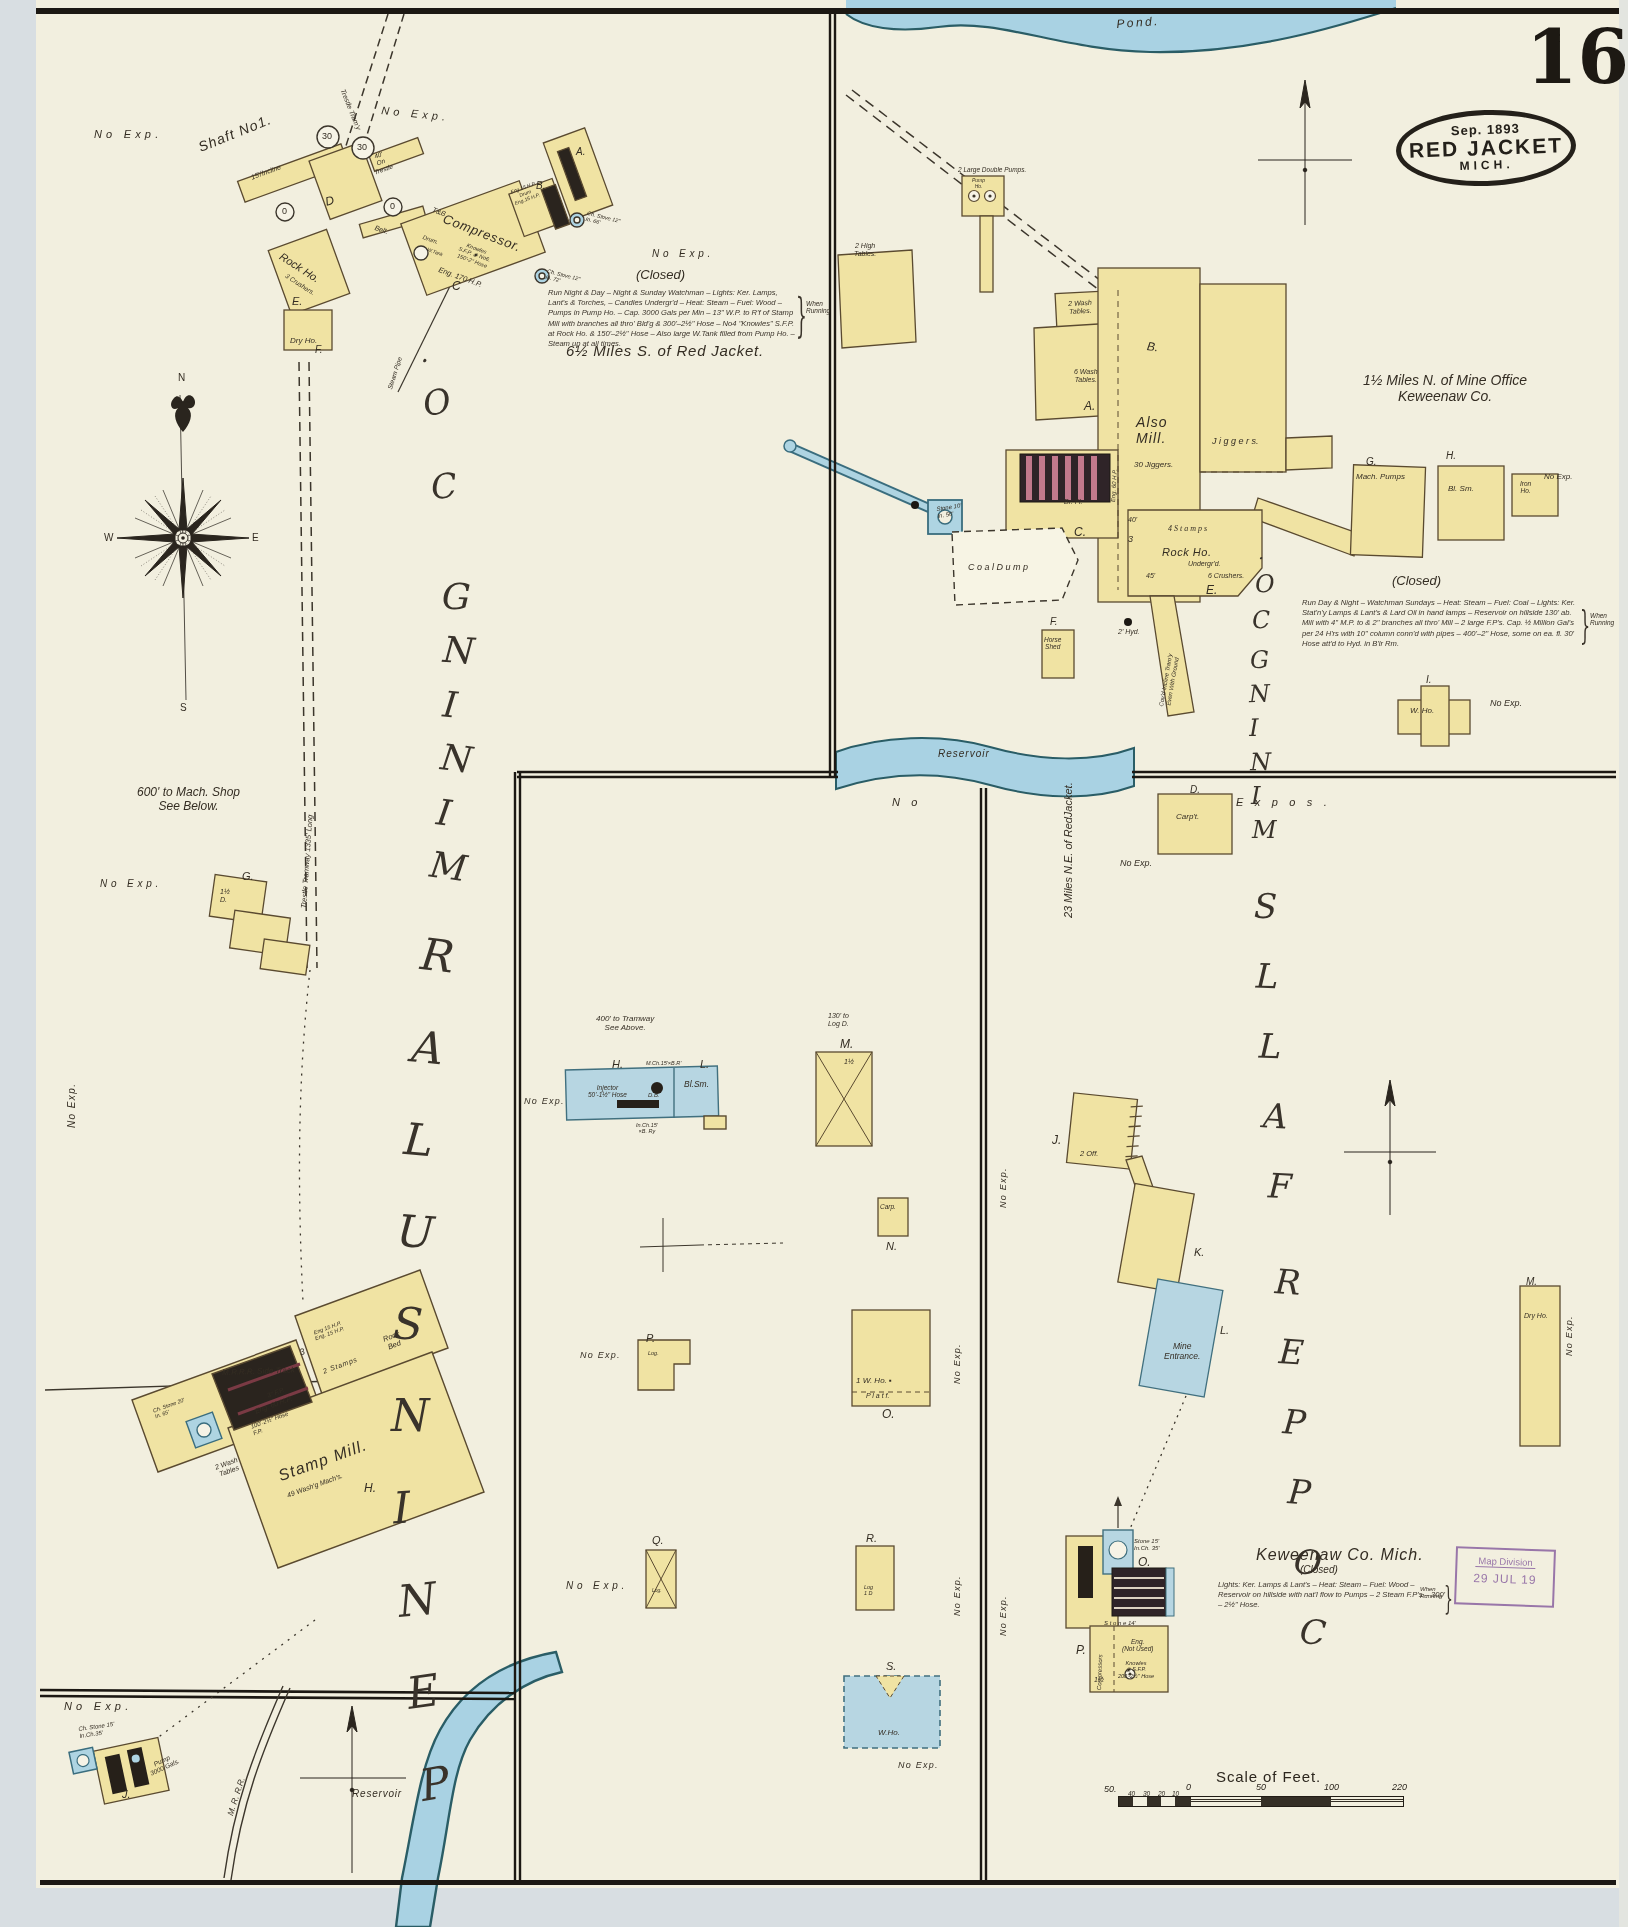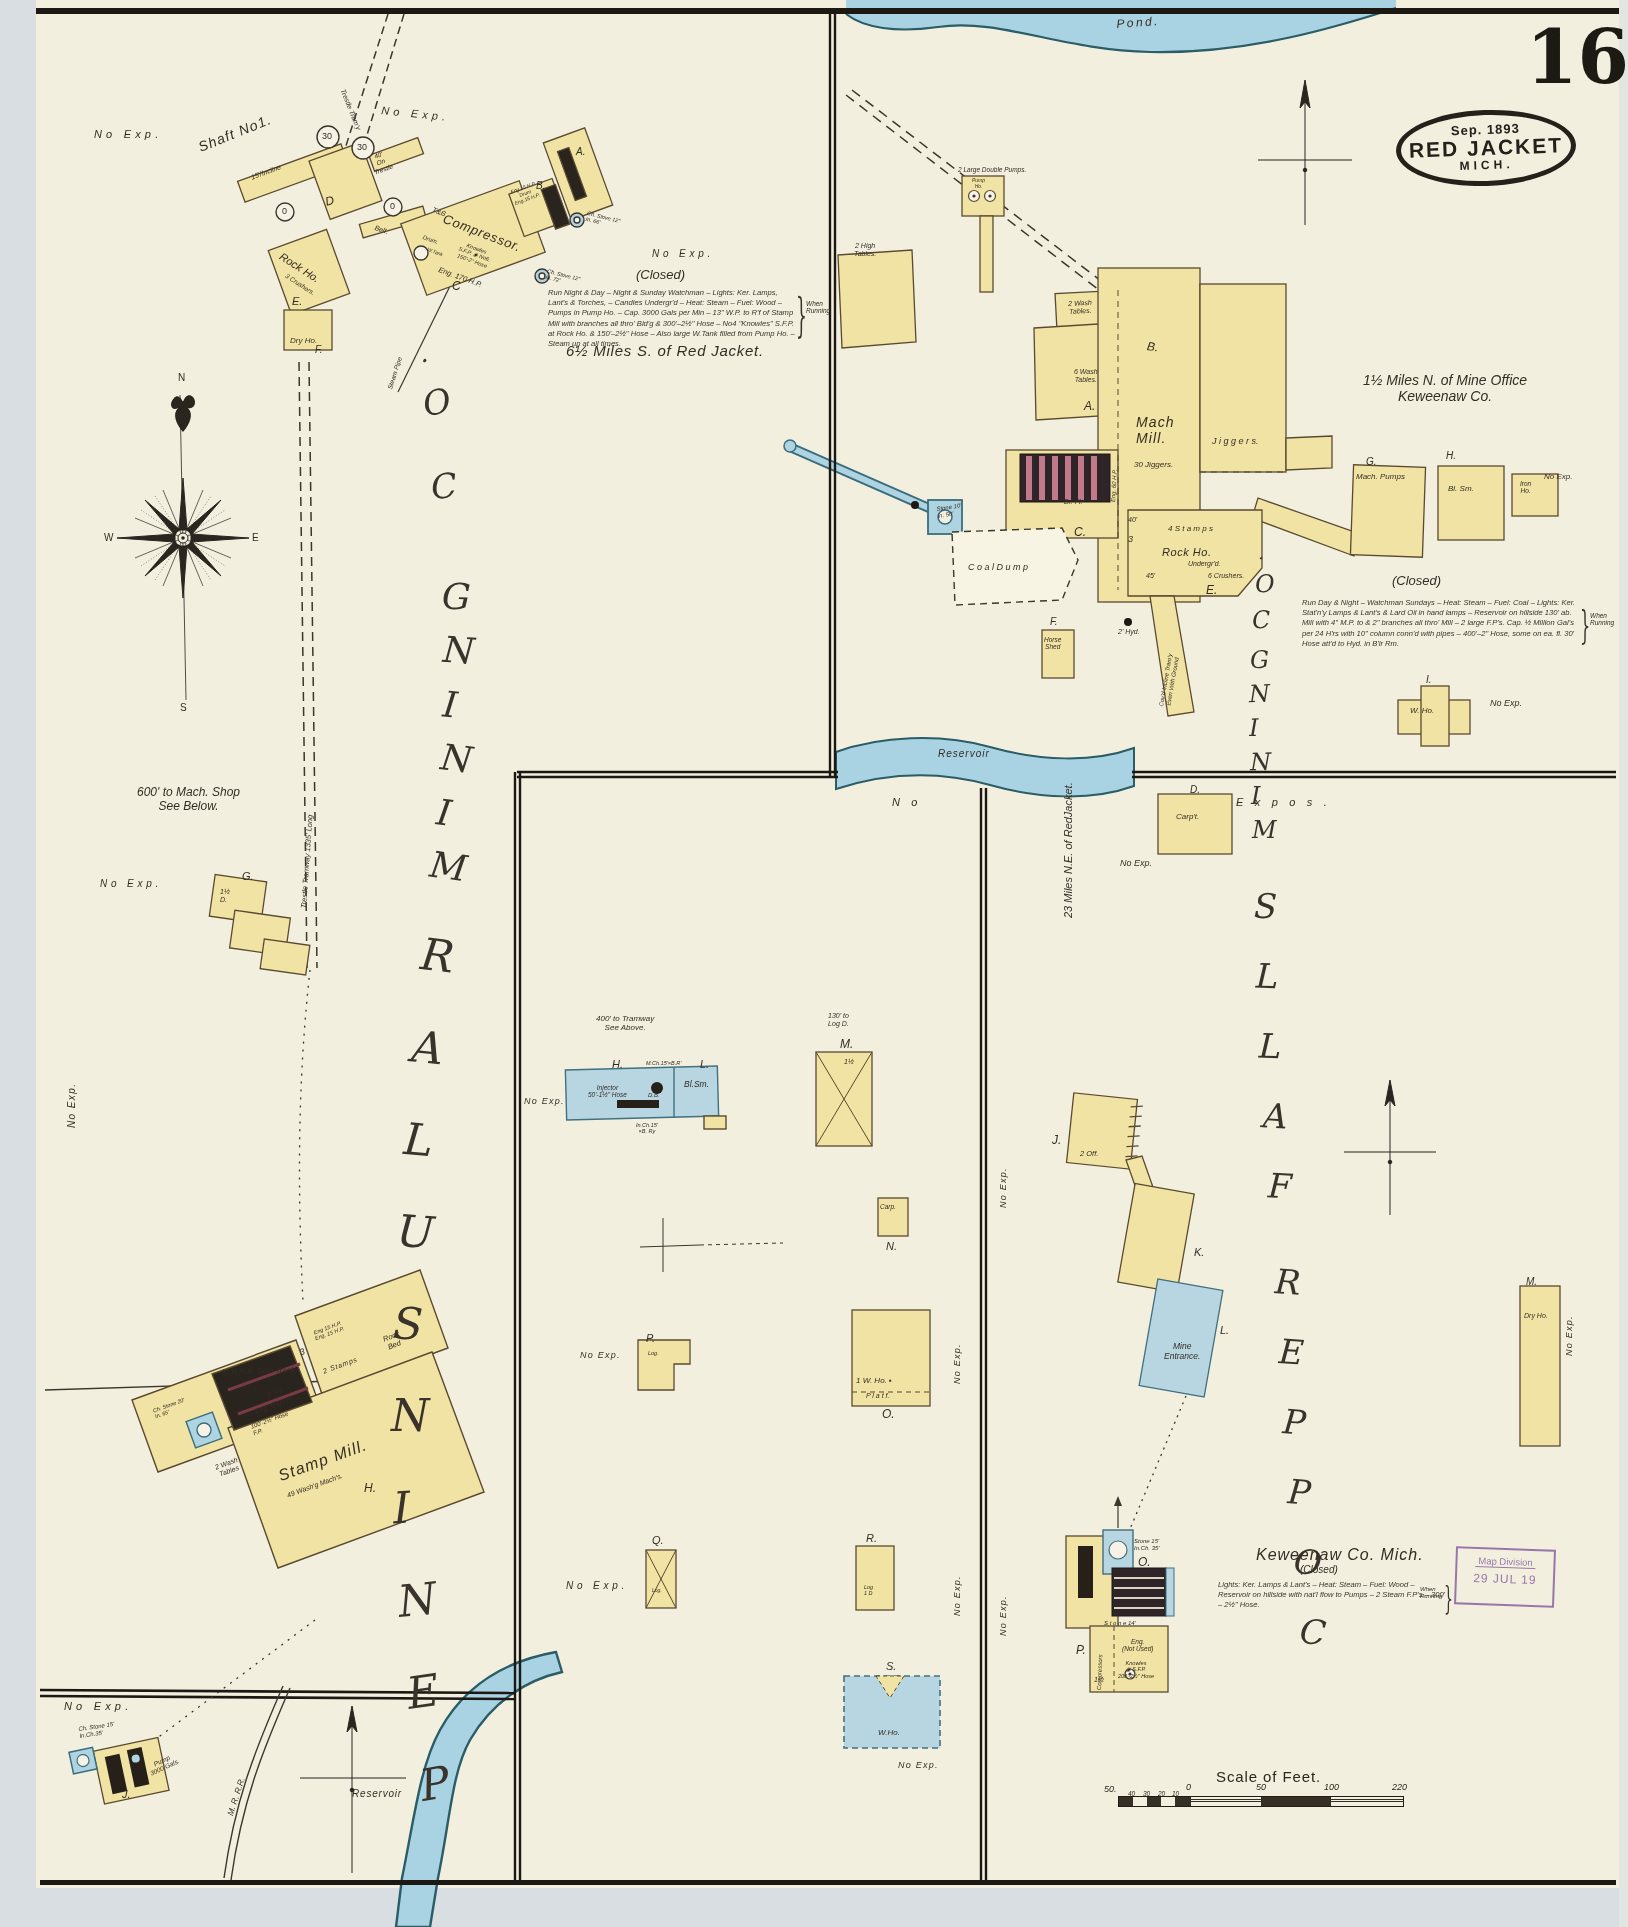"Mach" div.lbl { text: Mach -> Also }
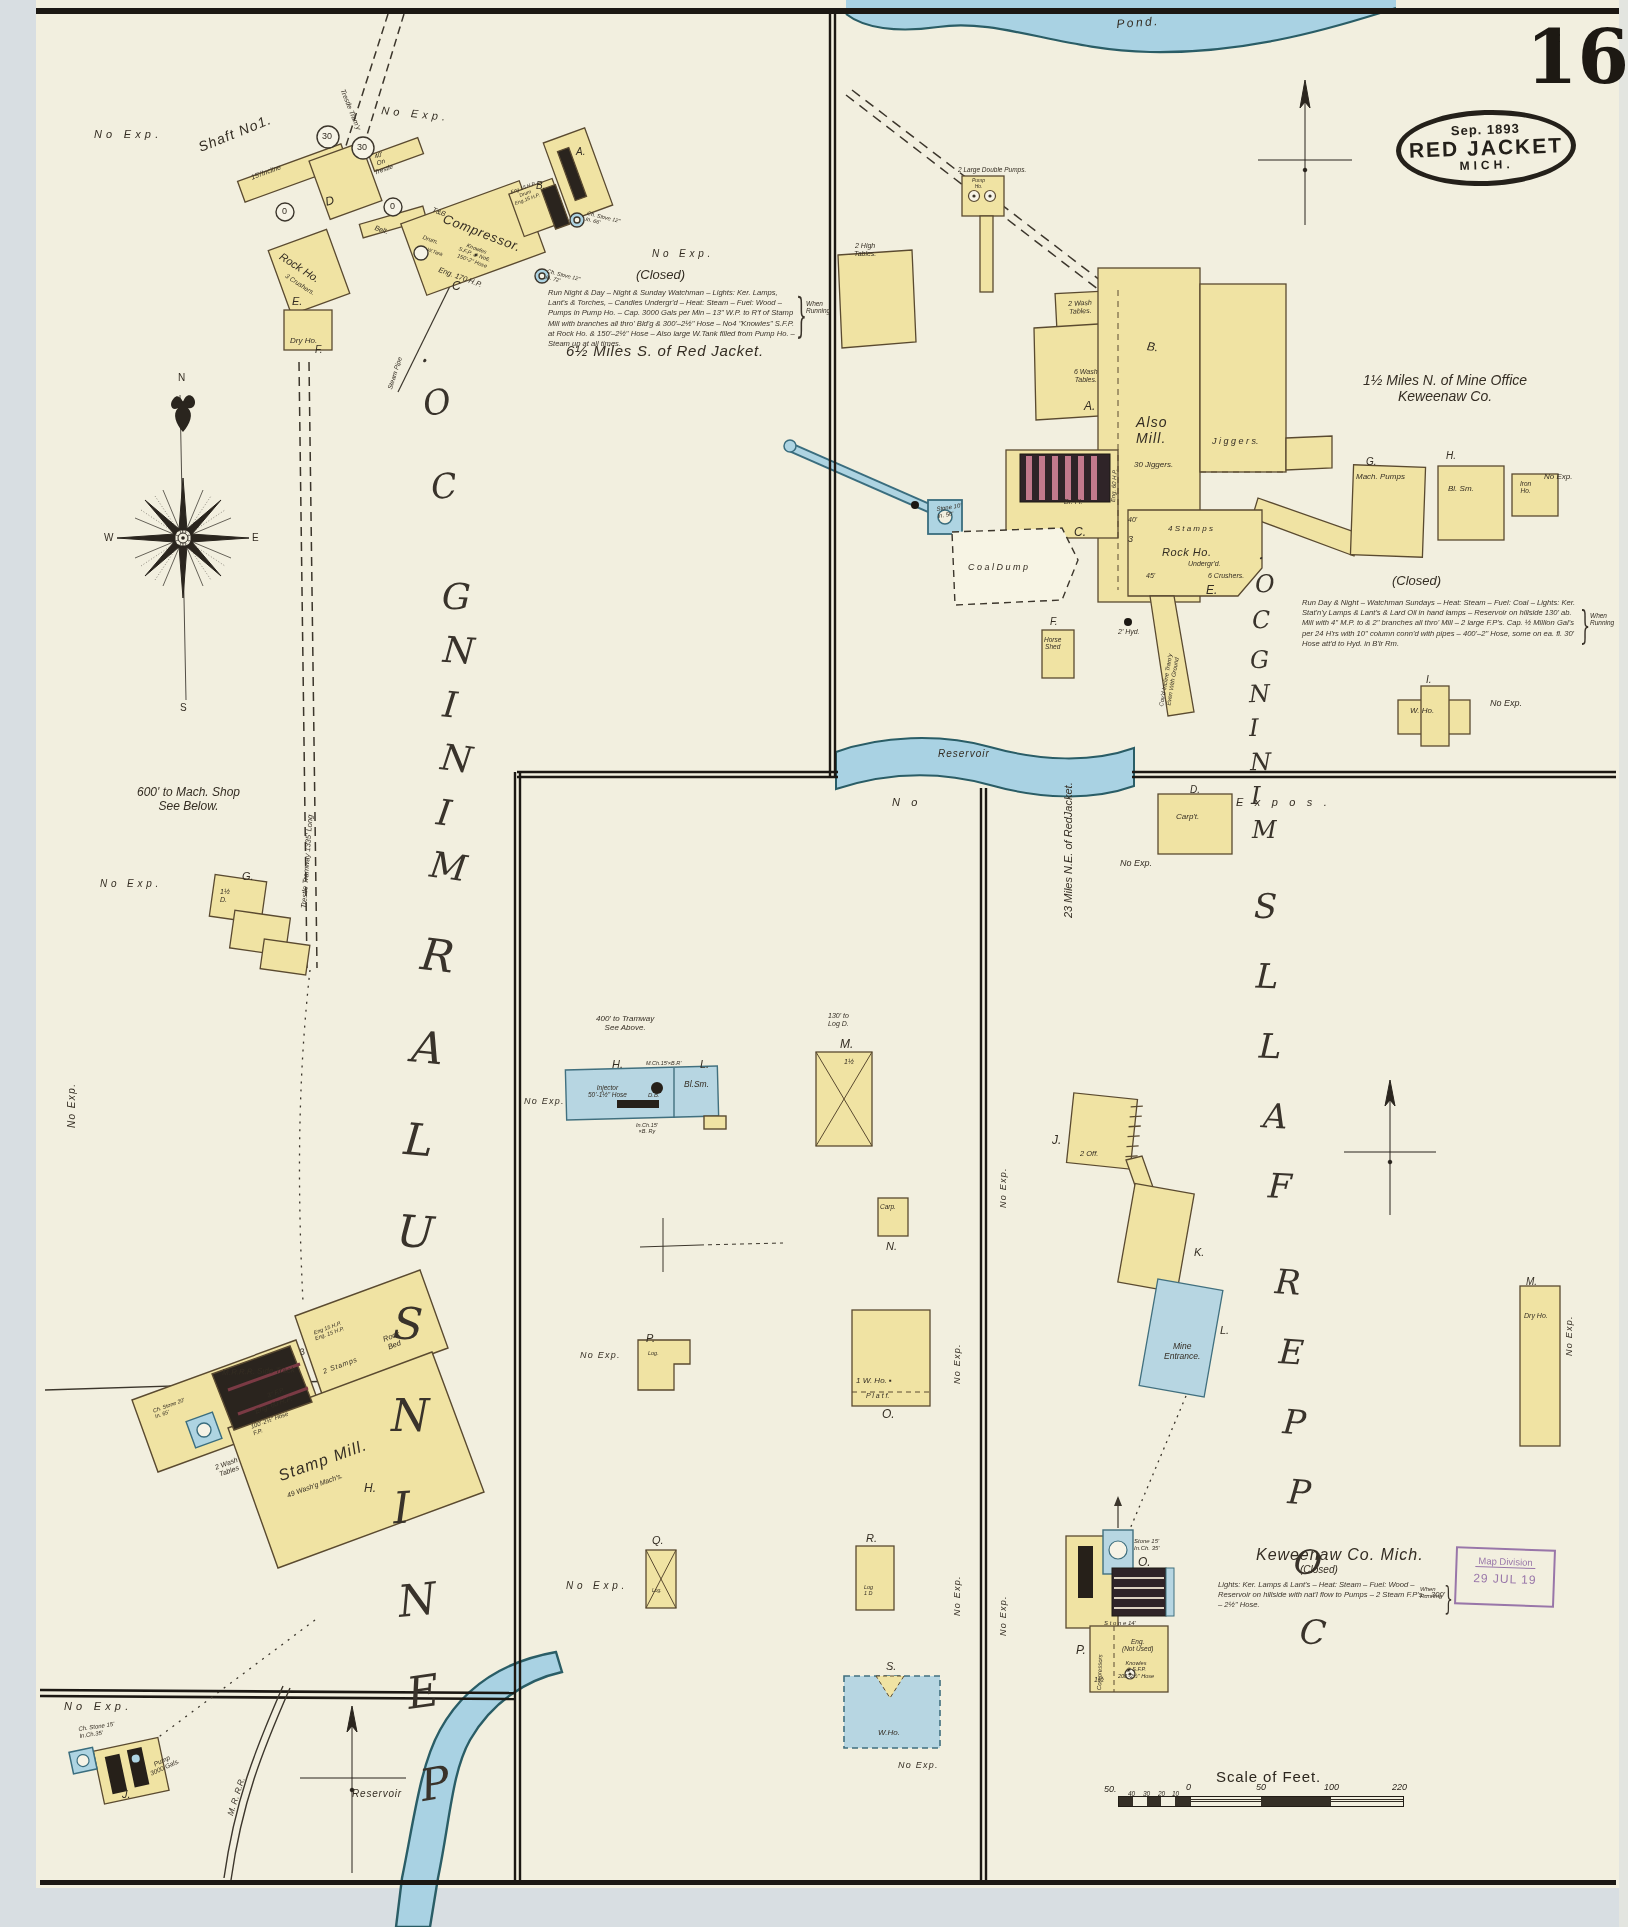"4 S t a m" div.lbl { font-family: none -> Liberation Serif, serif }
